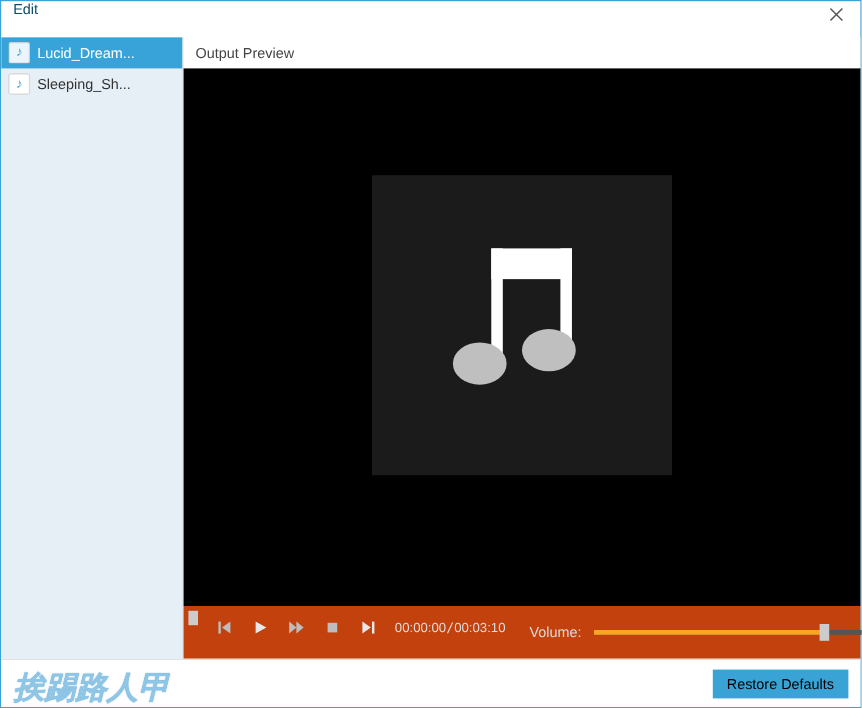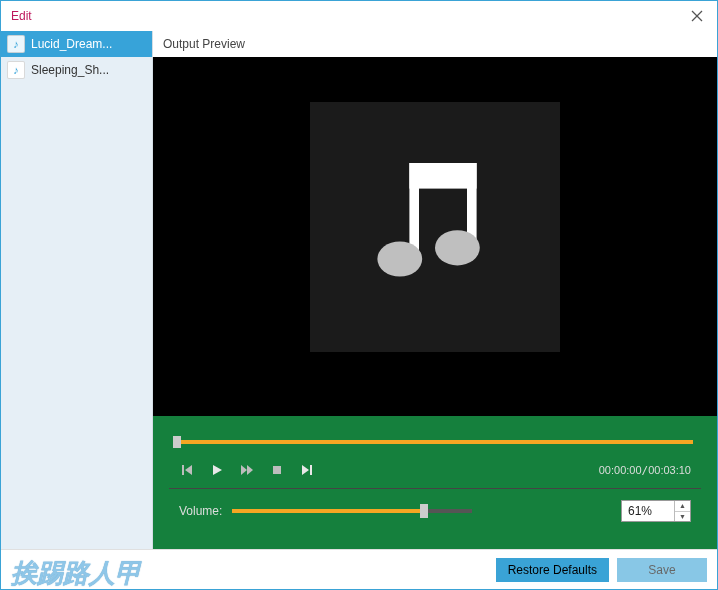"Edit" .titlebar { align-items: center -> flex-start; color: #be185d -> #0c4a6e }
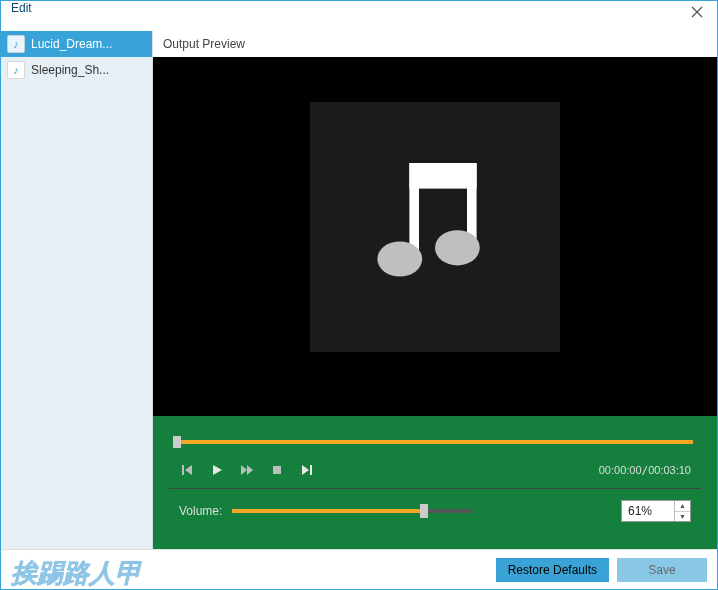"00:00:00/00:03:10" .playbar { background: #15803d -> #c2410c; flex-direction: column -> row; padding: 16px -> 0 }
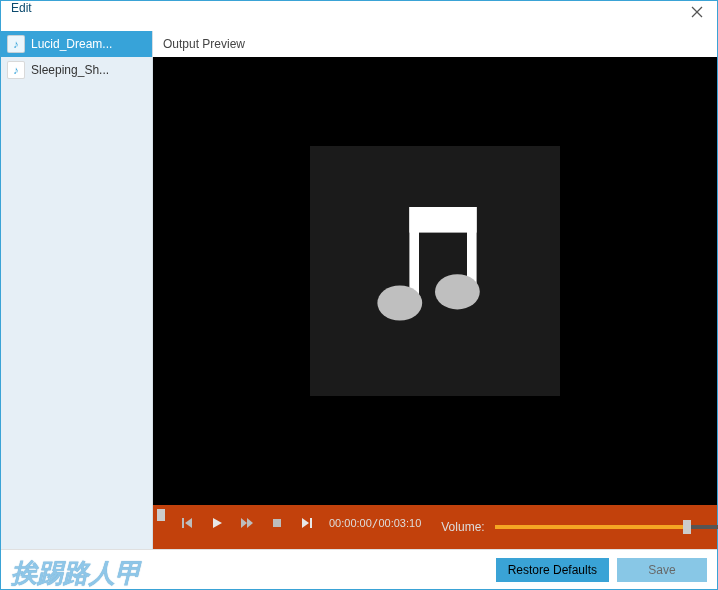"Save" button.btn { html: <button>Save</button> -> none }
